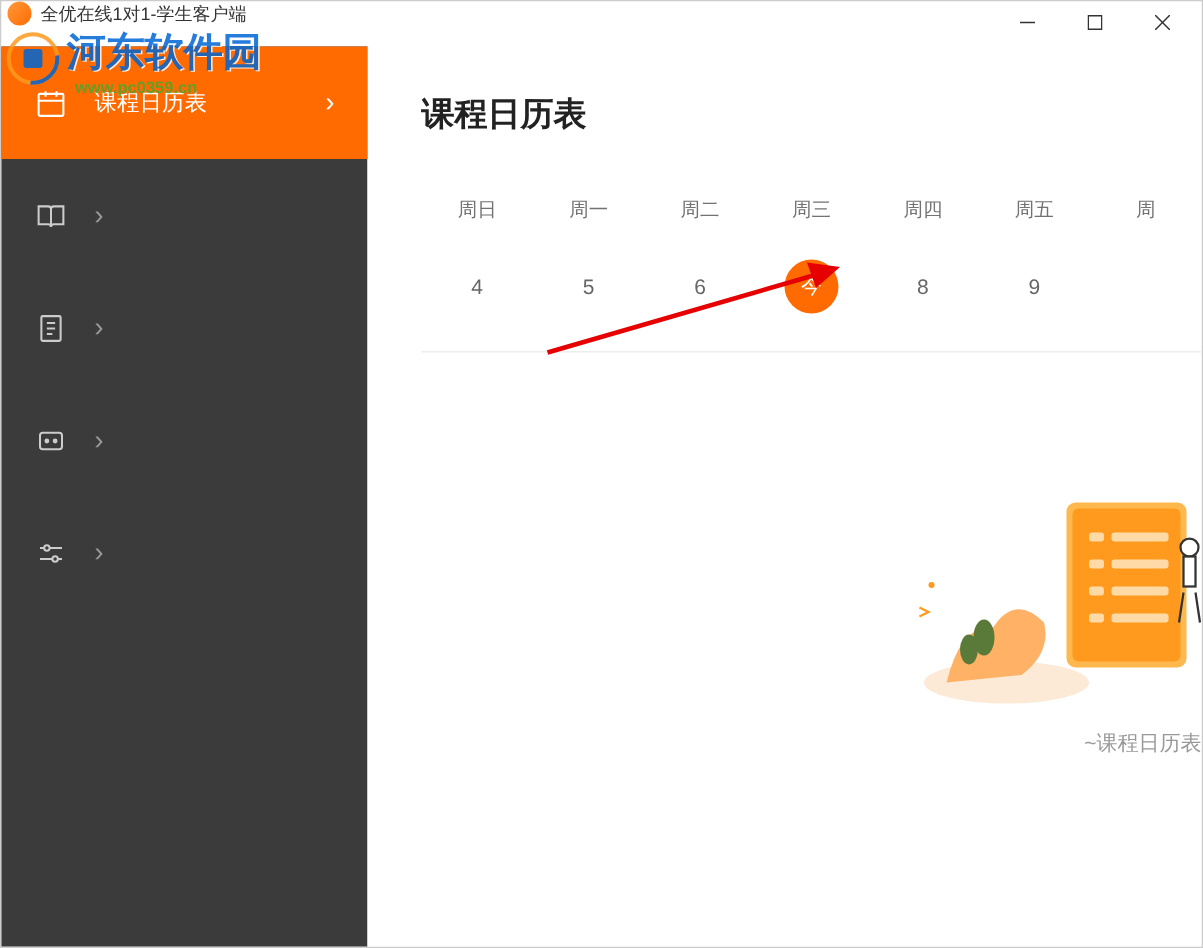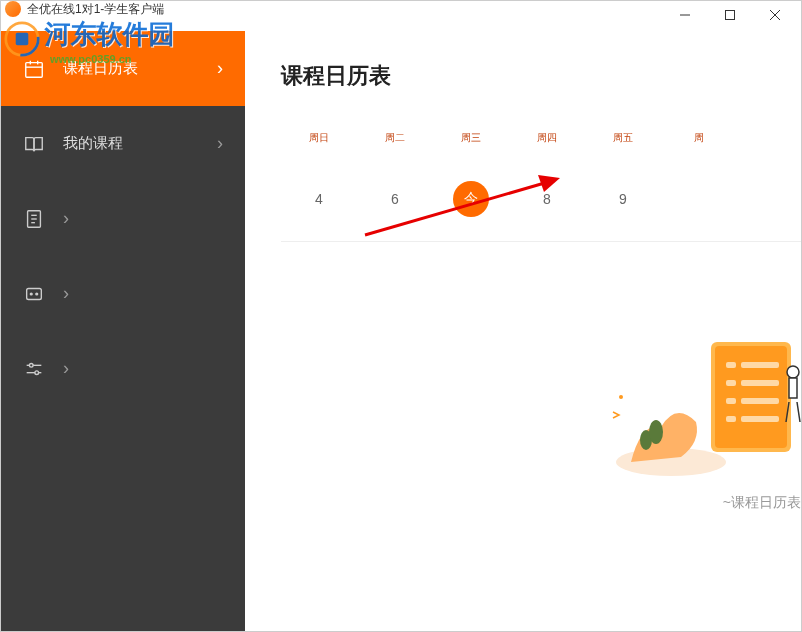"我的课程" span.sidebar-label { html: <span>我的课程</span> -> none }
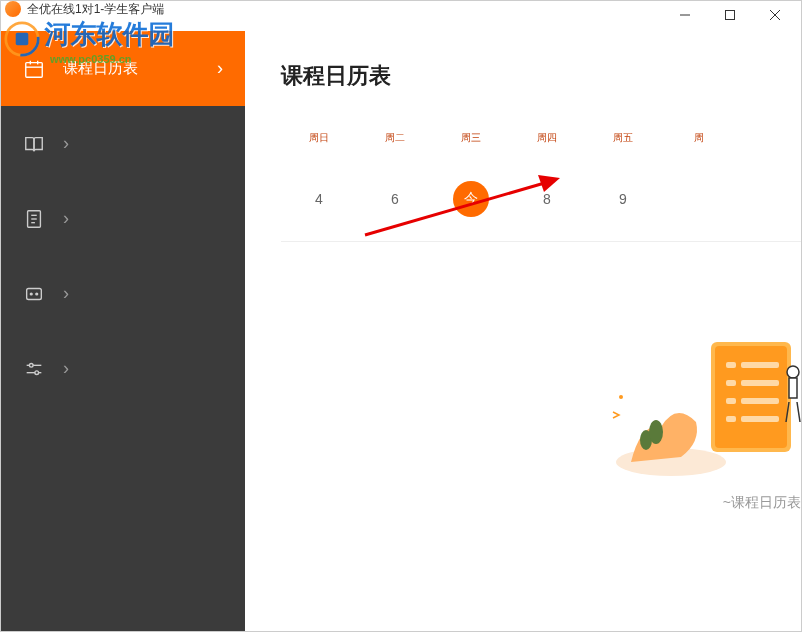"周日" .day-name { color: #c2410c -> #737373; font-size: 10px -> 13px; margin-bottom: 36px -> 24px }
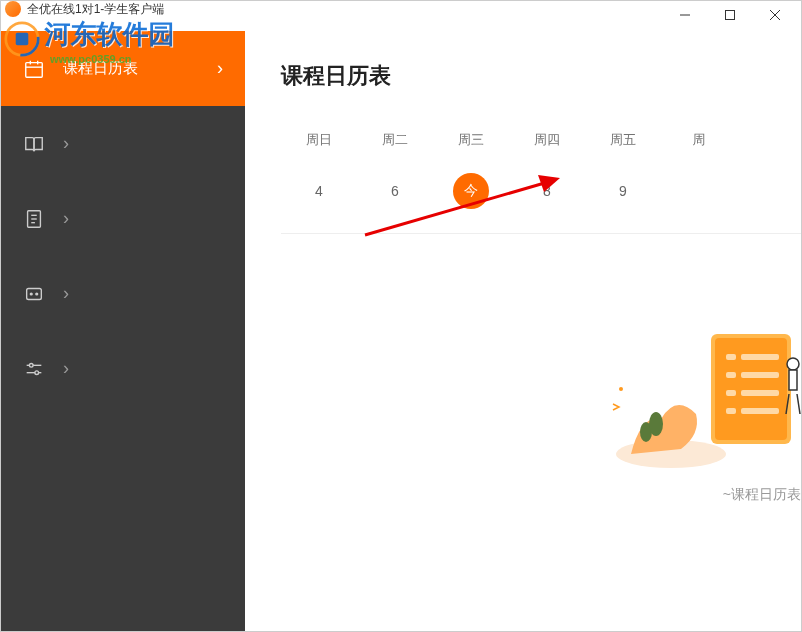"周一" div.day-col { html: none -> <div> <div>周一</div> <div>5</div> </div> }
